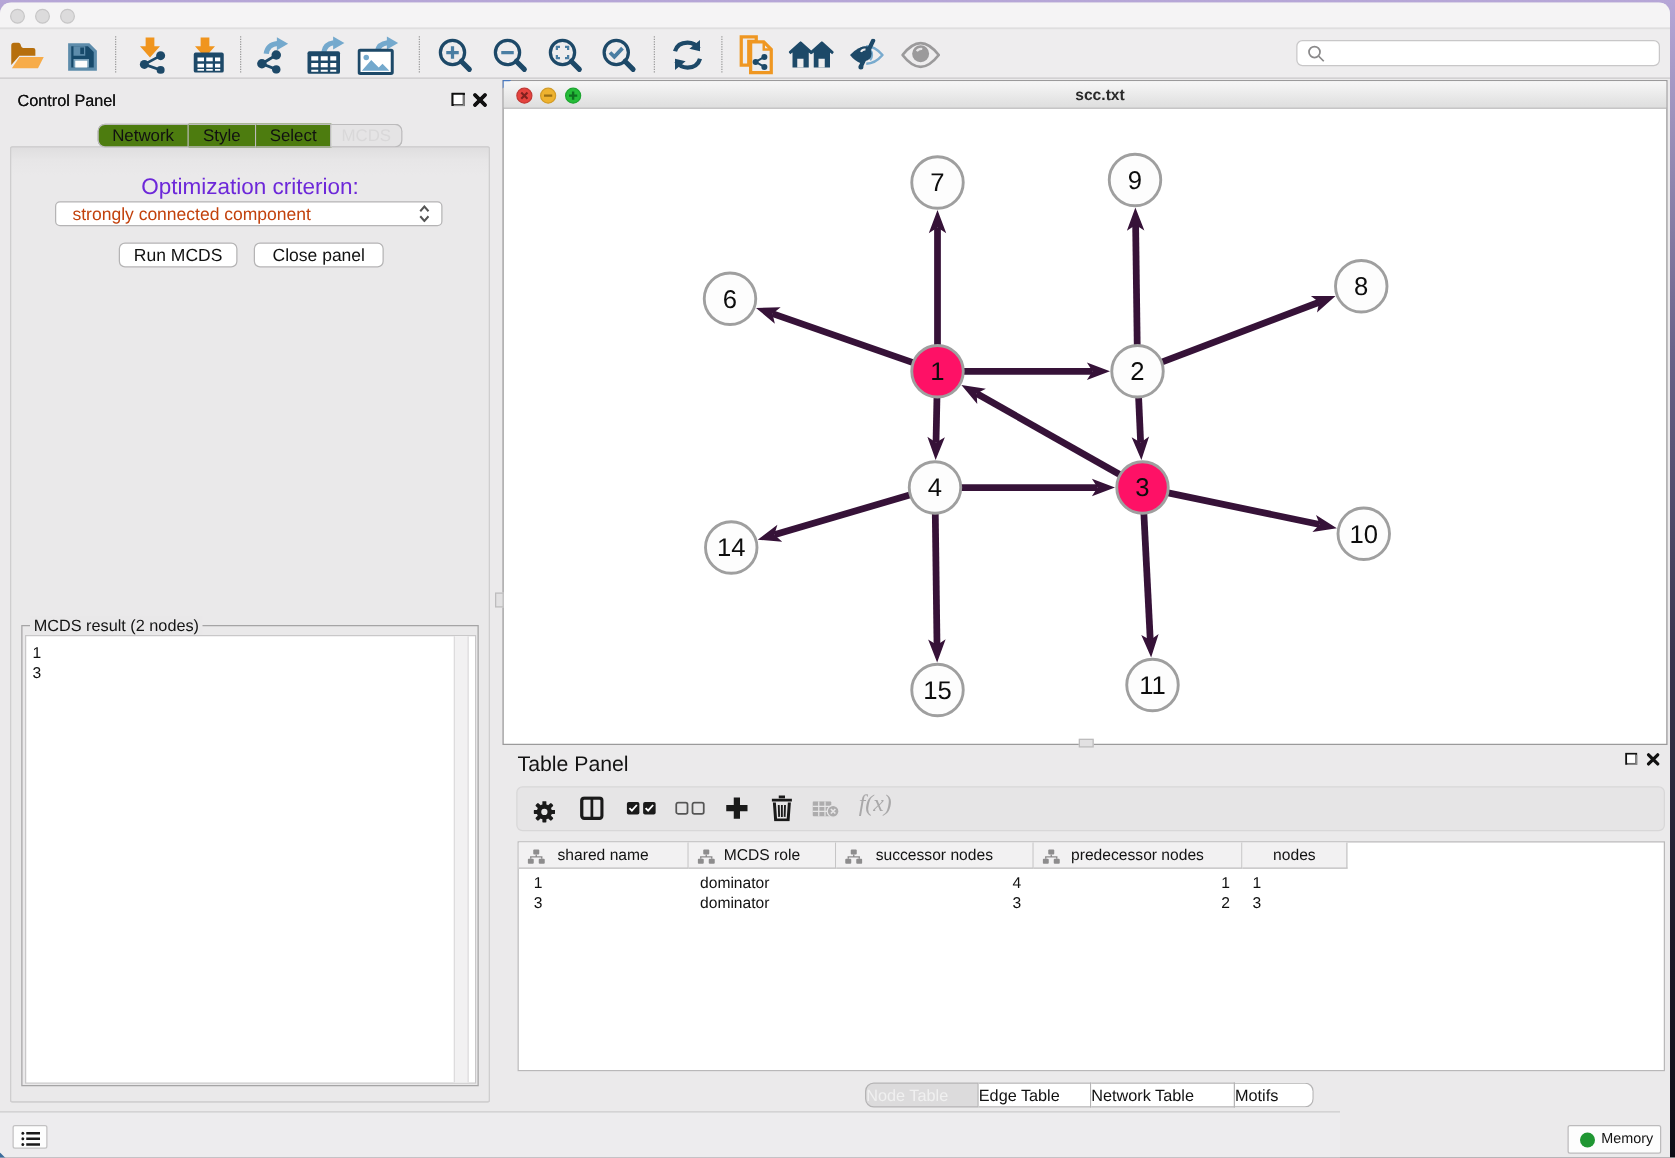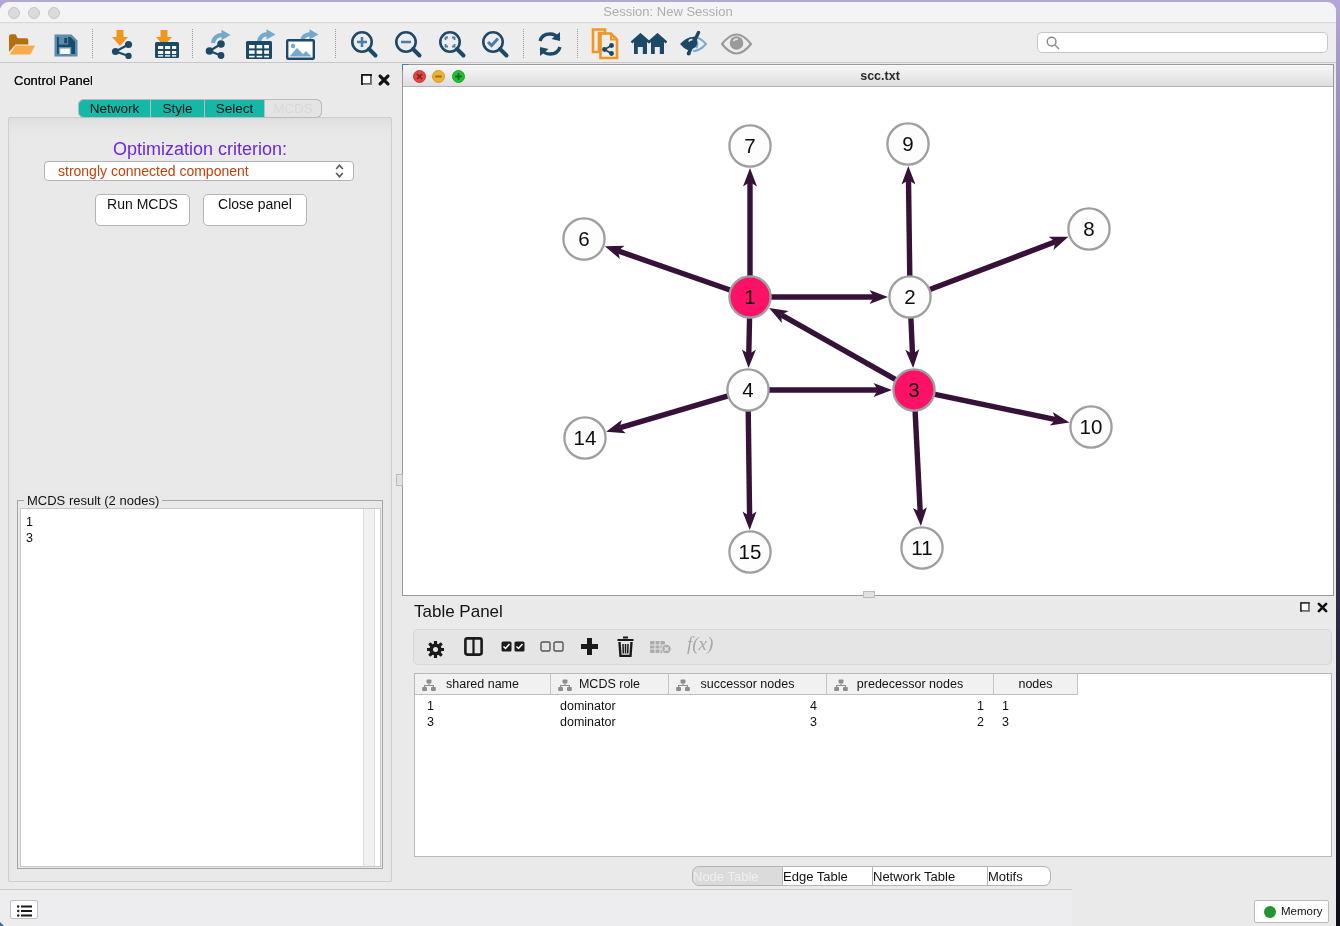"Session: New Session" div.apptitle { html: <div>Session: New Session</div> -> none }
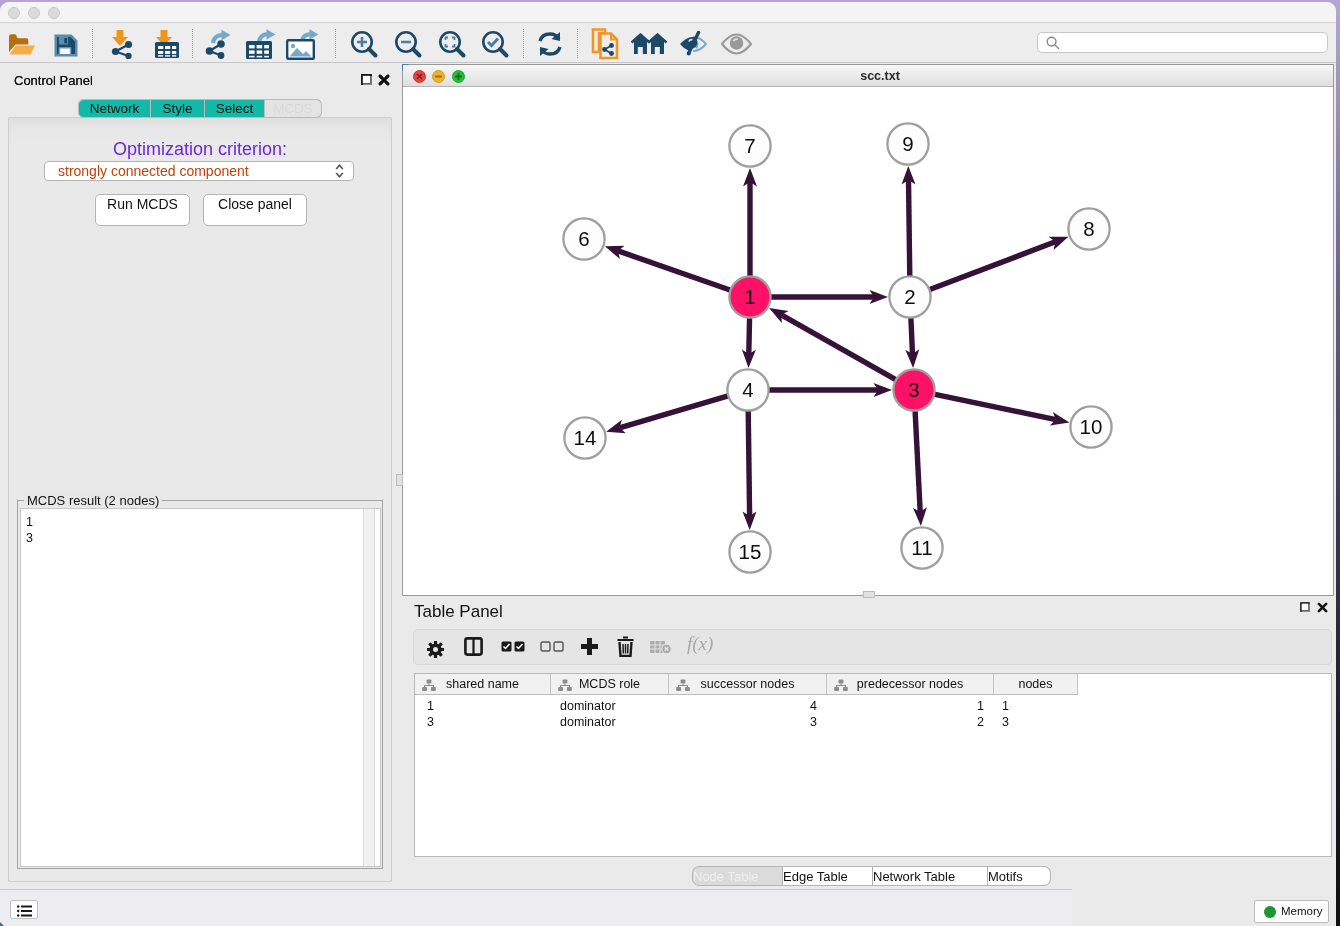"Network" .cptab { background: #14b8a6 -> #4d7c0f }
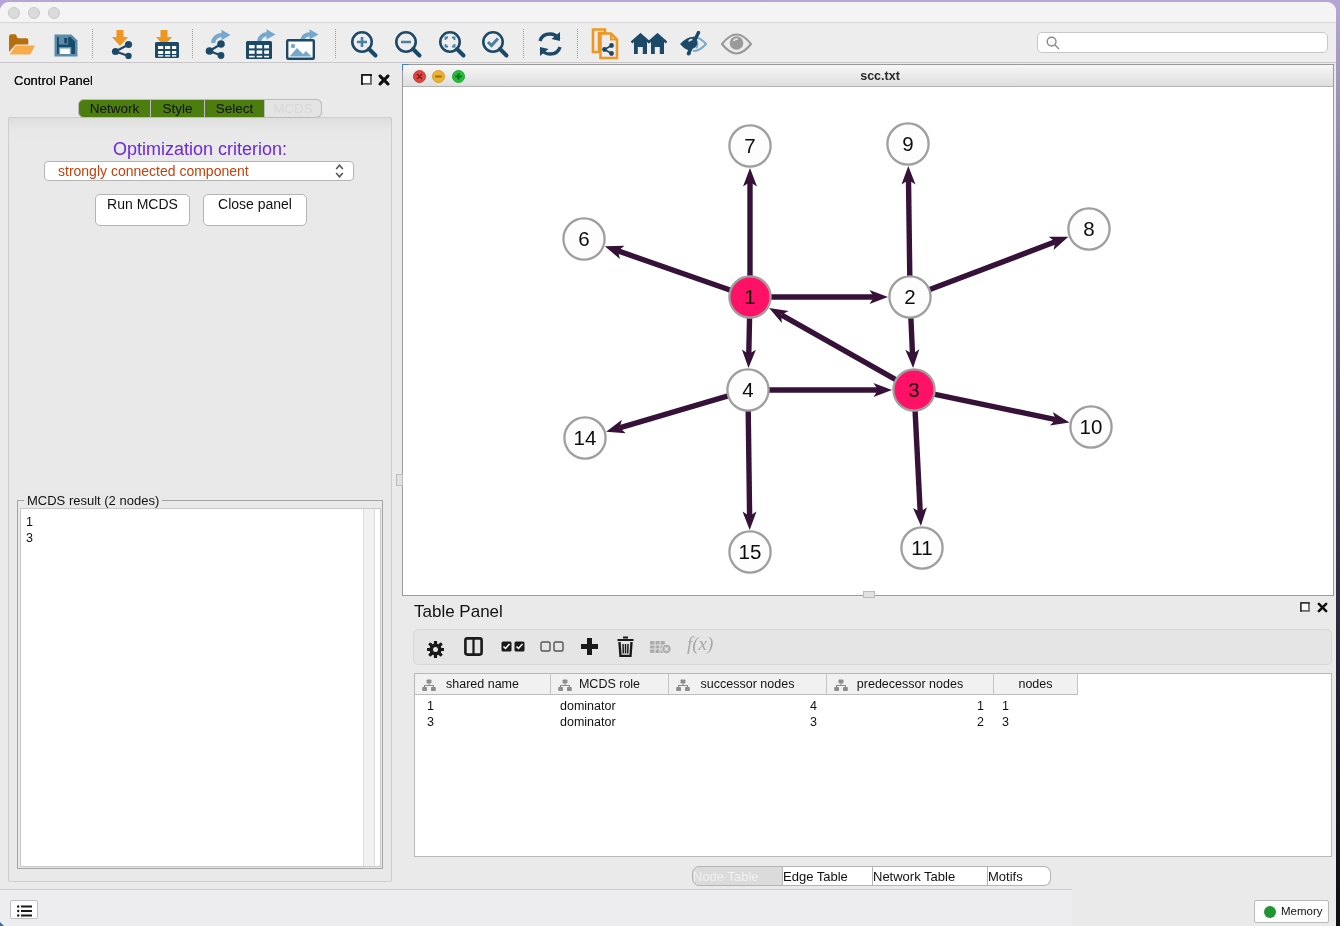"Run MCDS" .btn { height: 32px -> 20px }
